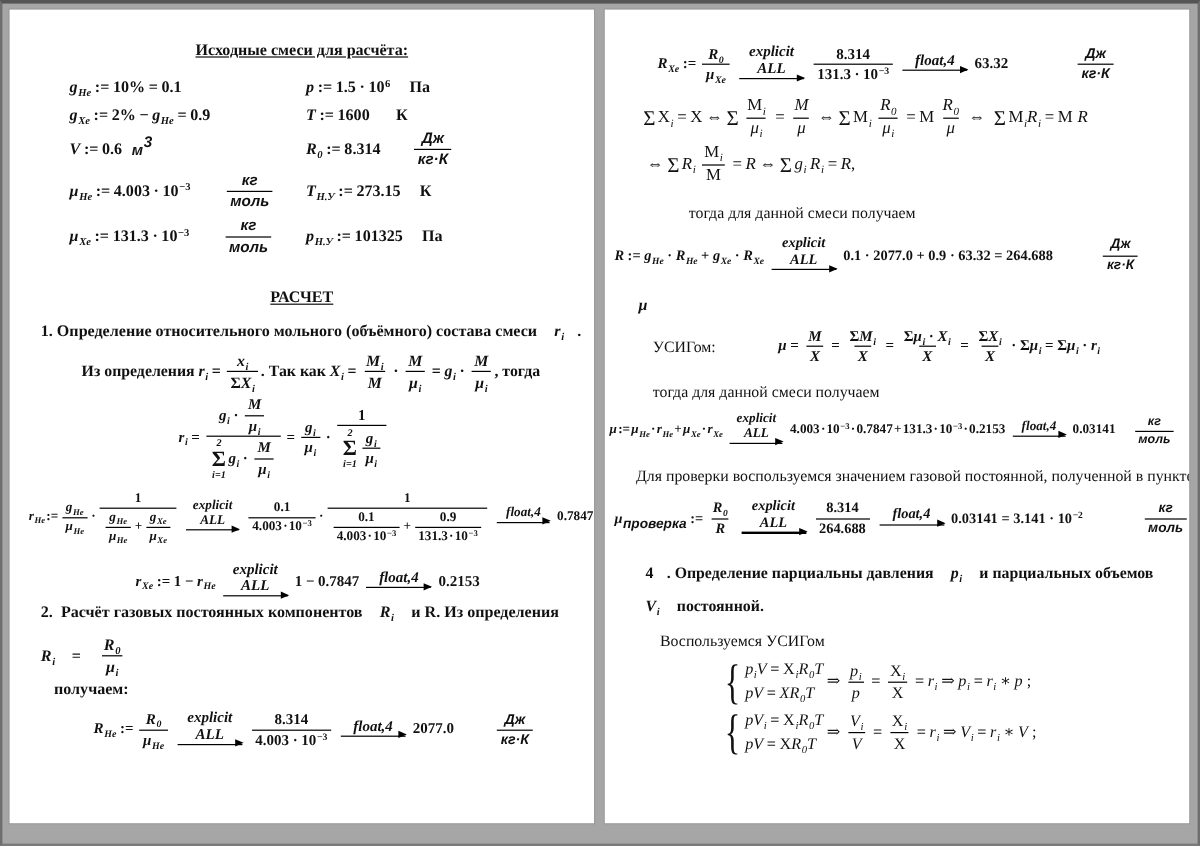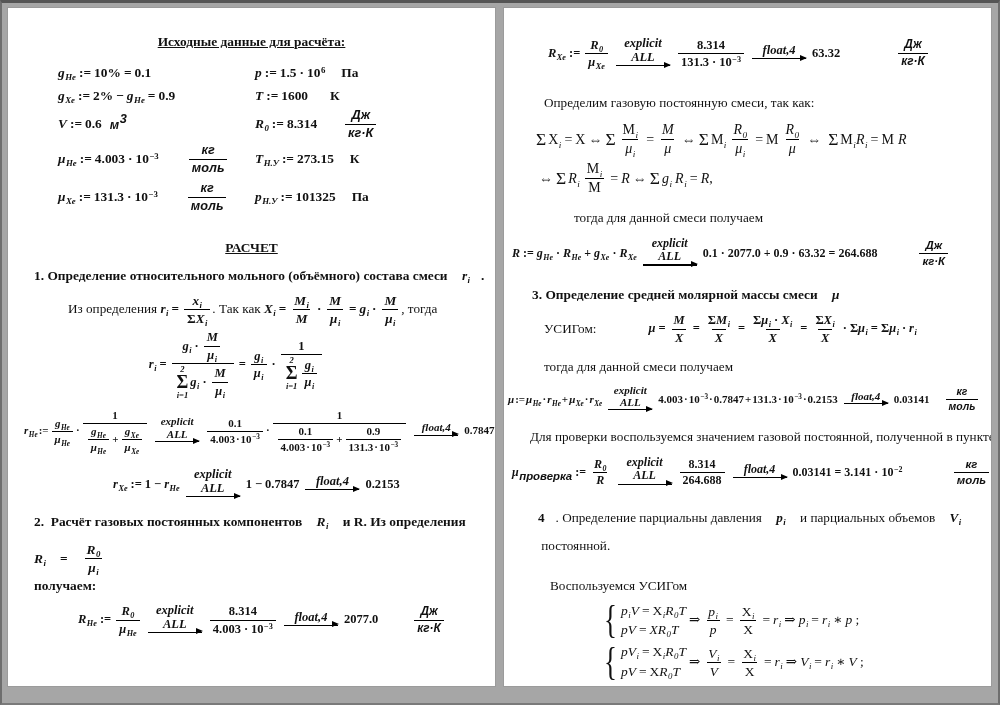"Исходные данные для расчёта:" div.blk { text: данные -> смеси }
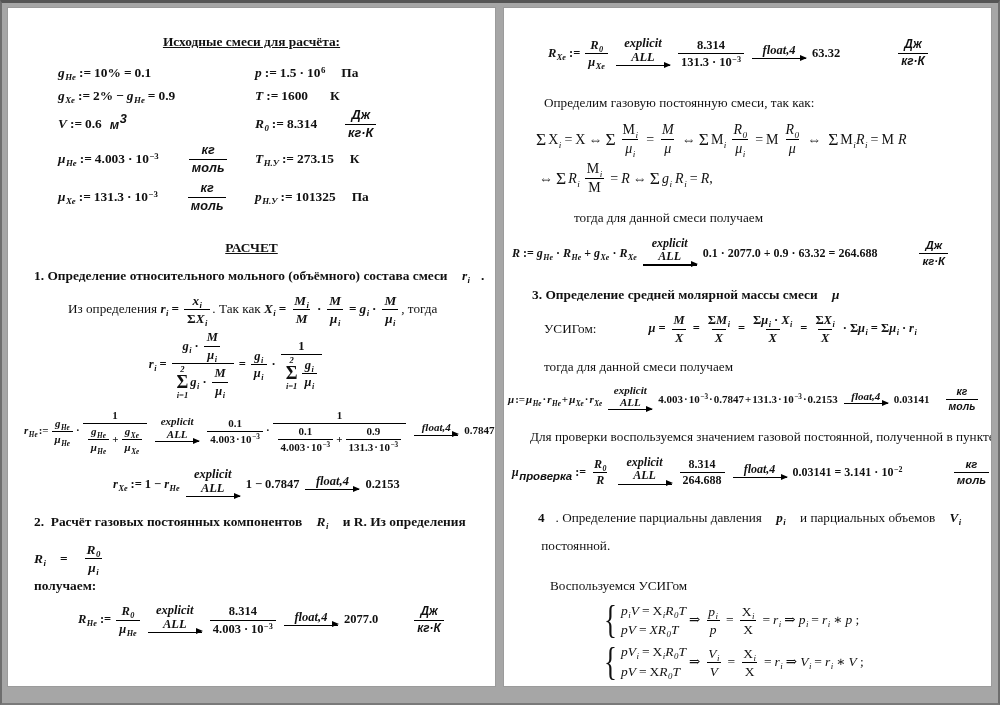"Определим газовую постоянную смеси, так" div.line { html: <div>Определим газовую постоянную смеси, так как:</div> -> none }
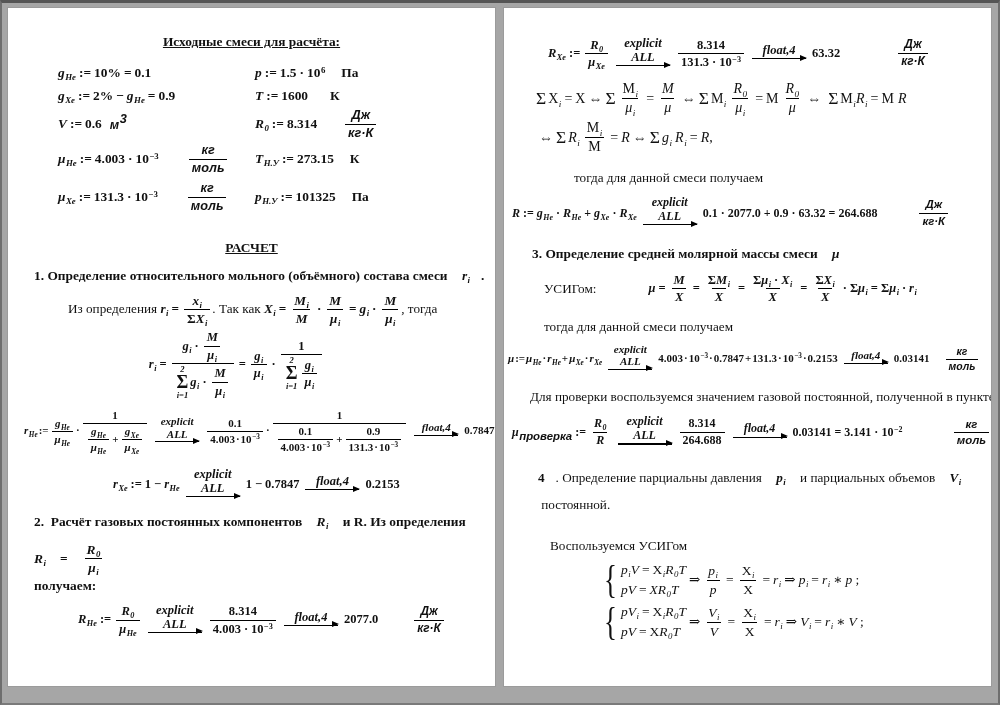"3. Определение средней молярной массы" span.tb { html: <span>3. Определение средней молярной массы смеси </span> -> none }
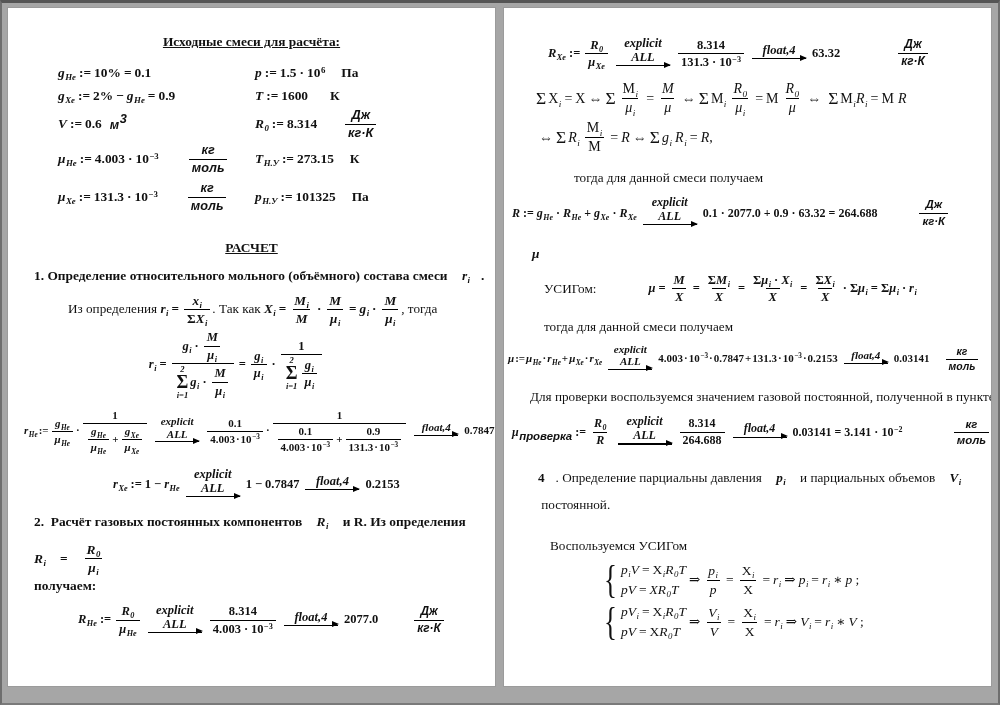"Из определения" .trt { font-weight: 400 -> 700 }
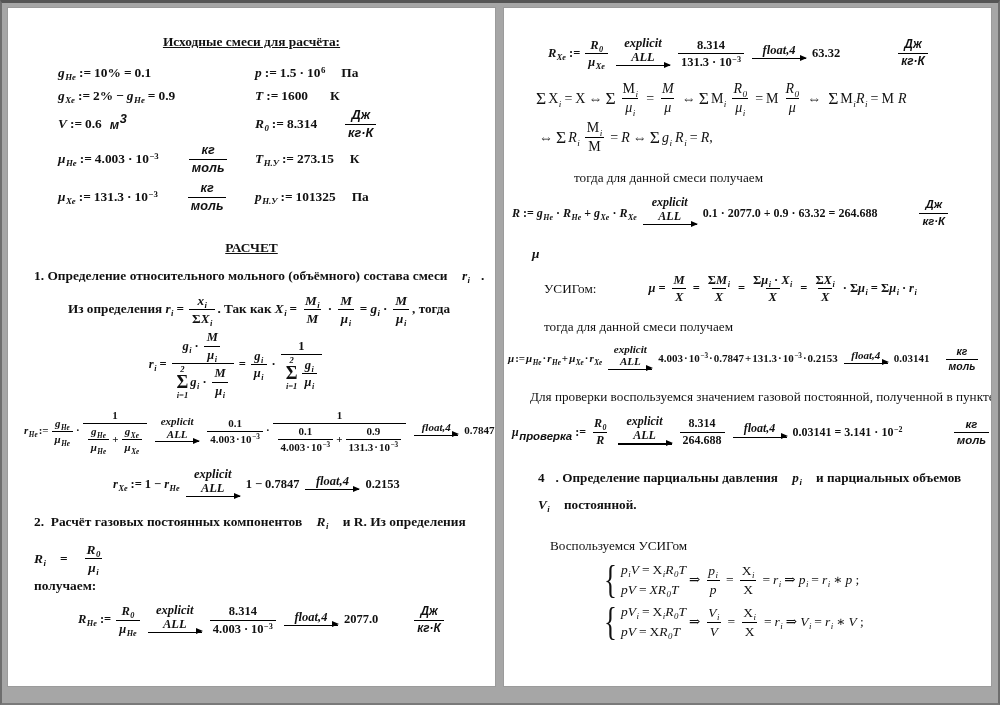"2. Расчёт газовых постоянных компонентов" .s2h { margin-top: 12px -> none }
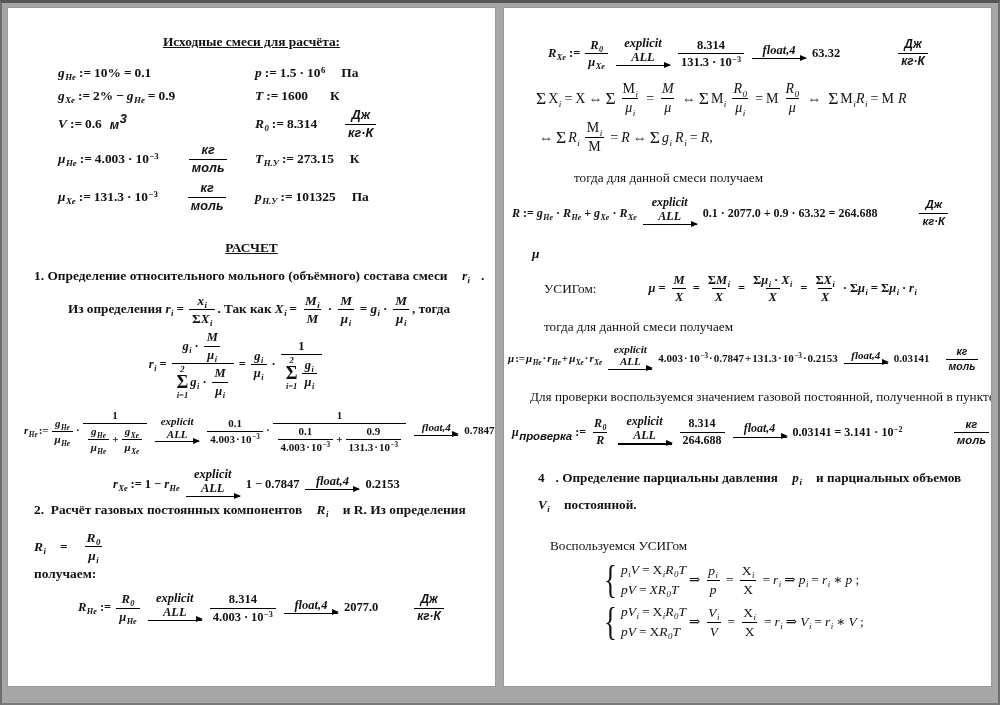"Воспользуемся УСИГом" .t-usig { margin-top: 24px -> 12px }
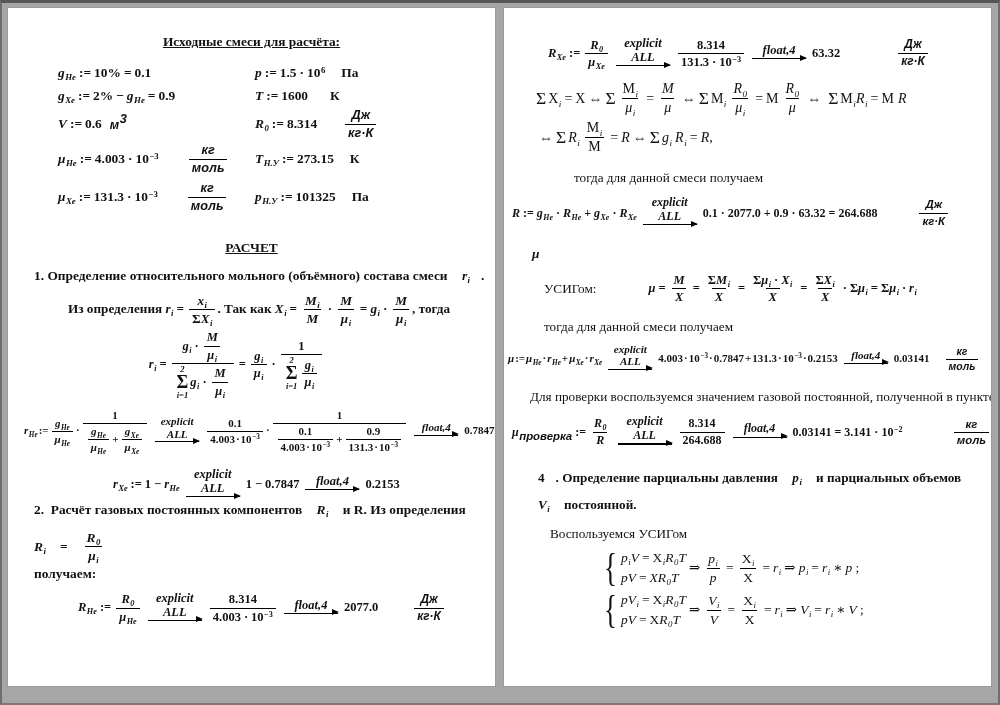"получаем:" .s2p { padding-left: 26px -> 37px }
